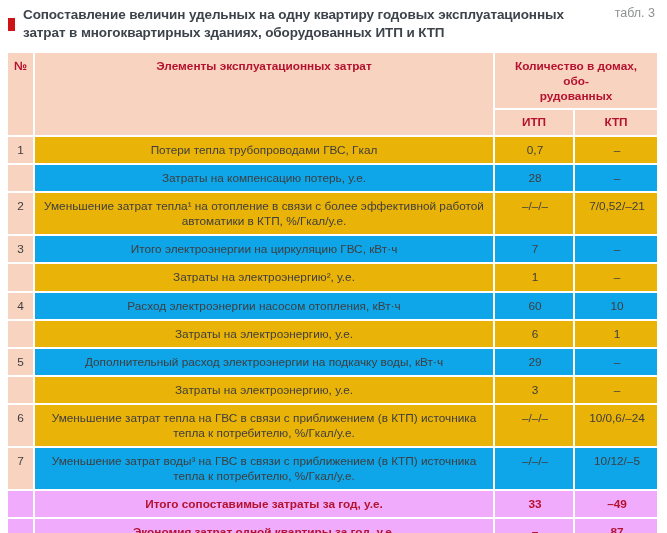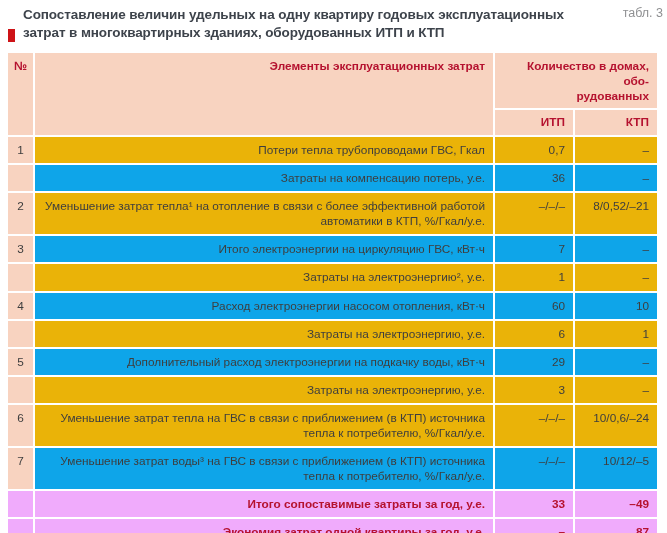"Сопоставление величин удельных на одну" .title-row { align-items: flex-end -> center }
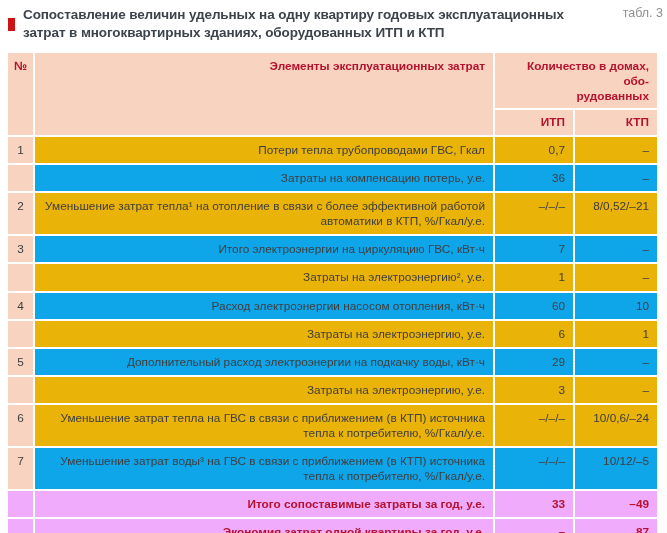"табл. 3" .tabl-tag { right: 4px -> 12px }
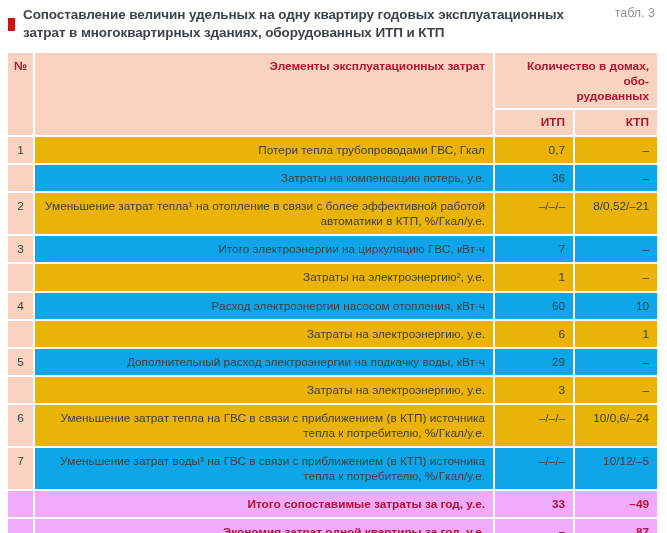"Элементы эксплуатационных затрат" th,td { text-align: right -> center }
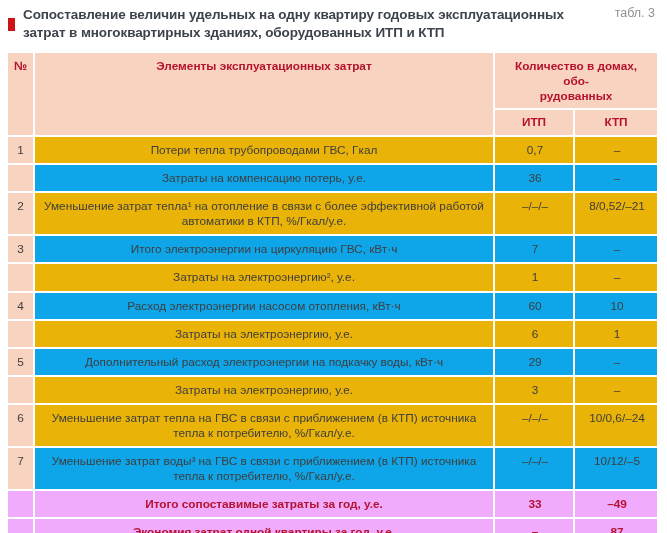"36" td.val-cell { text: 36 -> 28 }
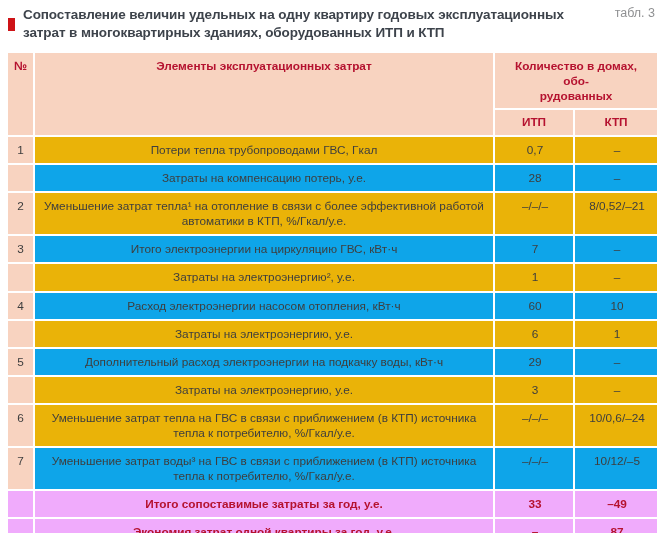"8/0,52/–21" td.val-cell { text: 8/0,52/ -> 7/0,52/ }
